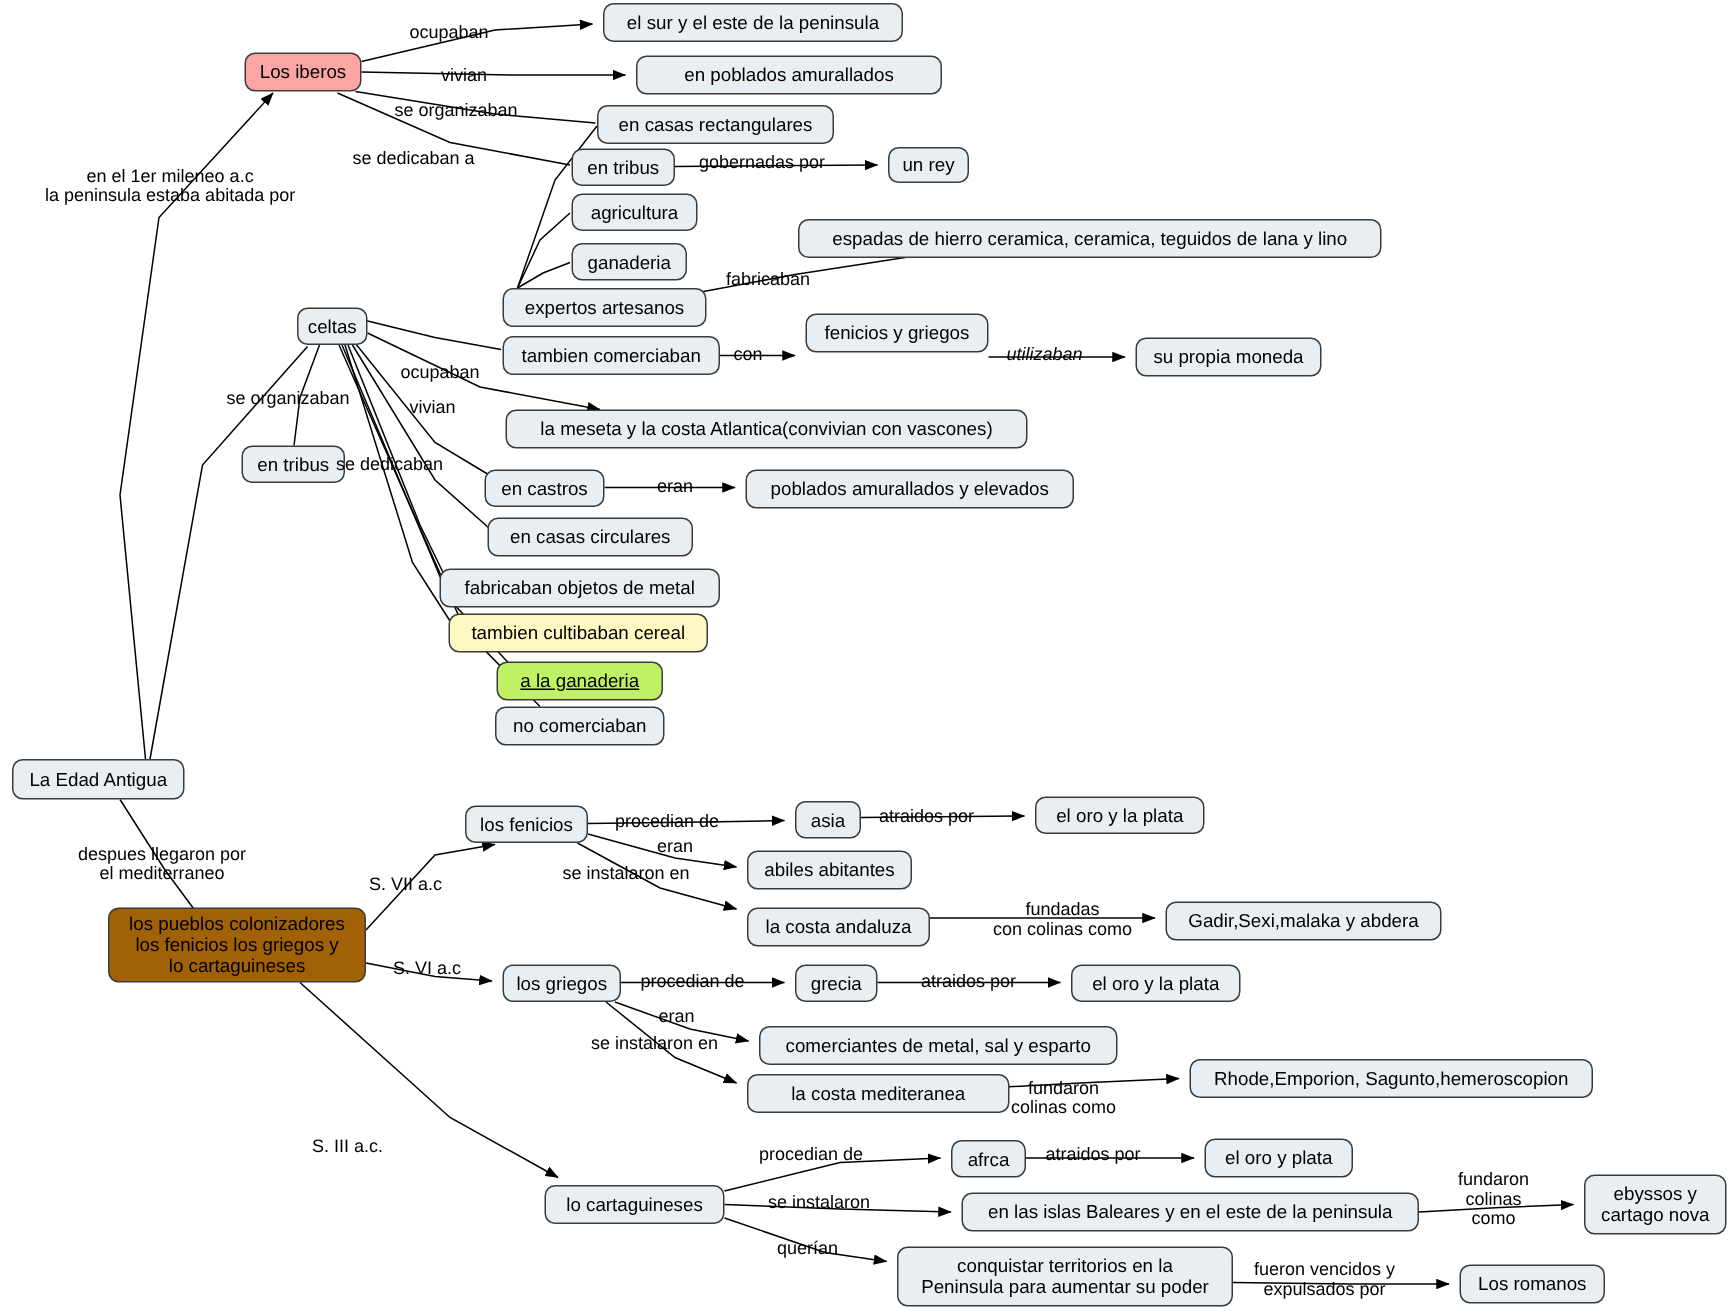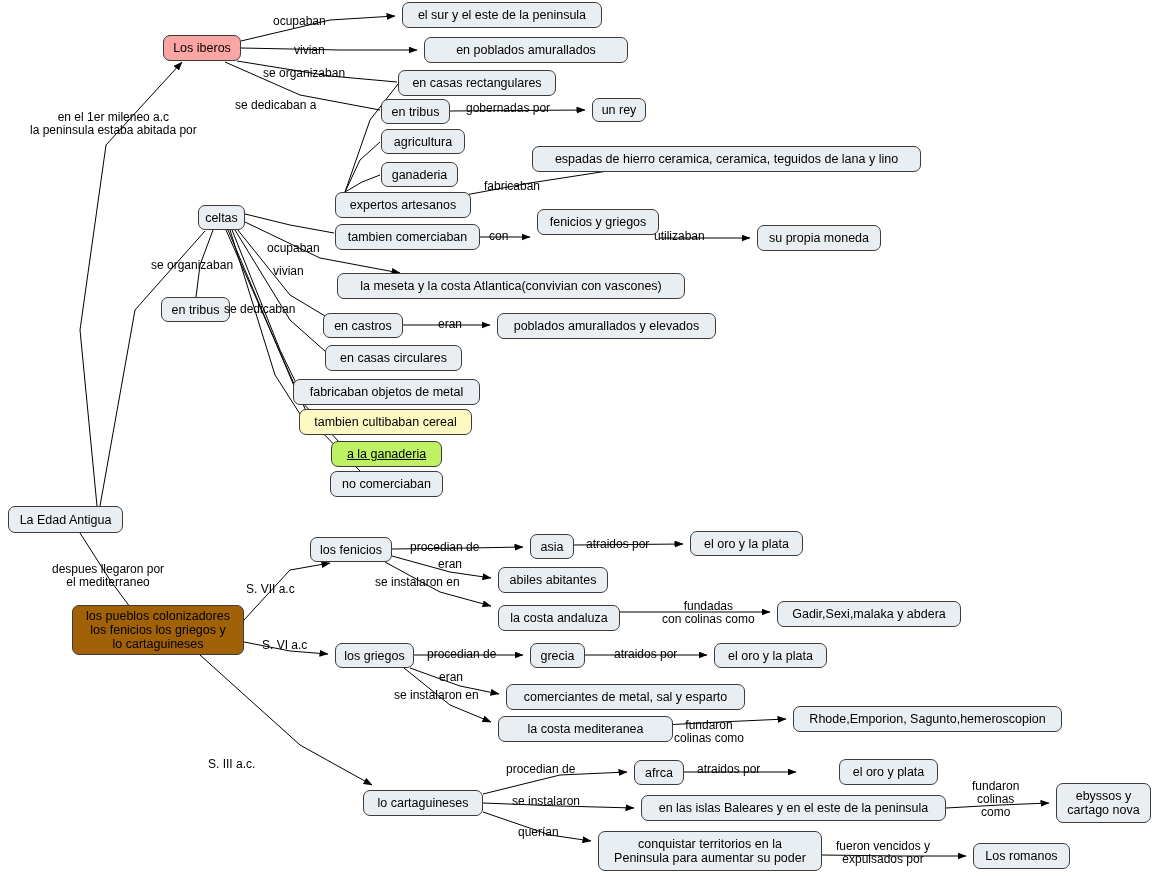"utilizaban" div.elabel { font-style: none -> italic; left: 654px -> 671px }
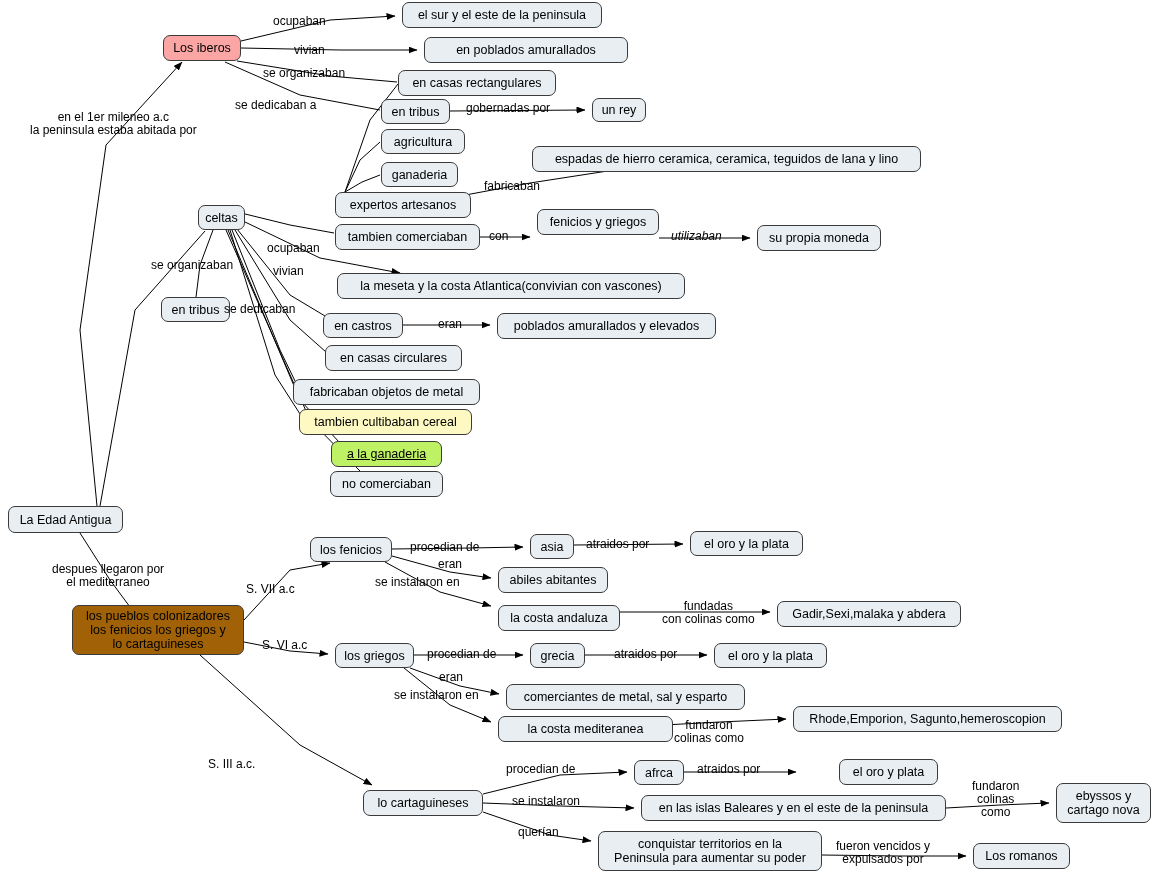"el oro y plata" div.node { left: 839px -> 803px }
